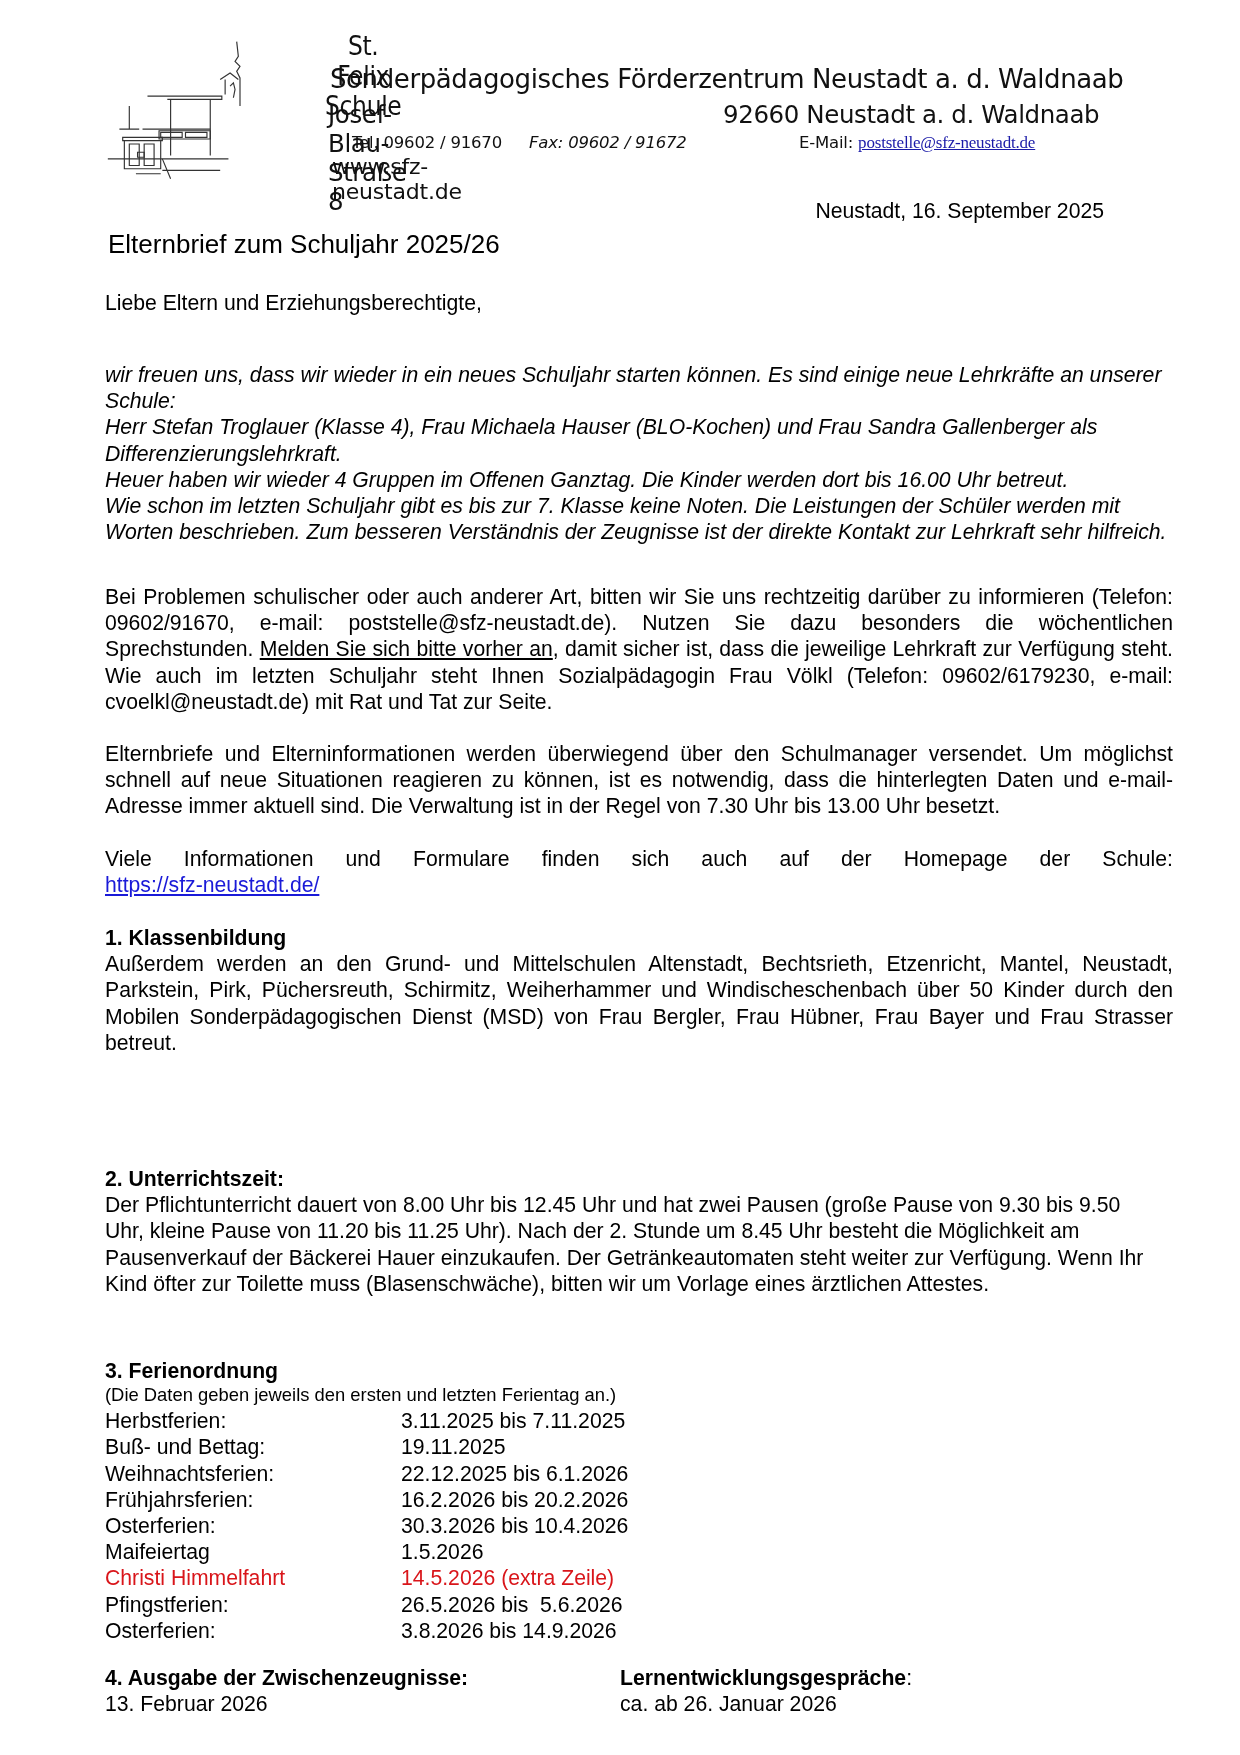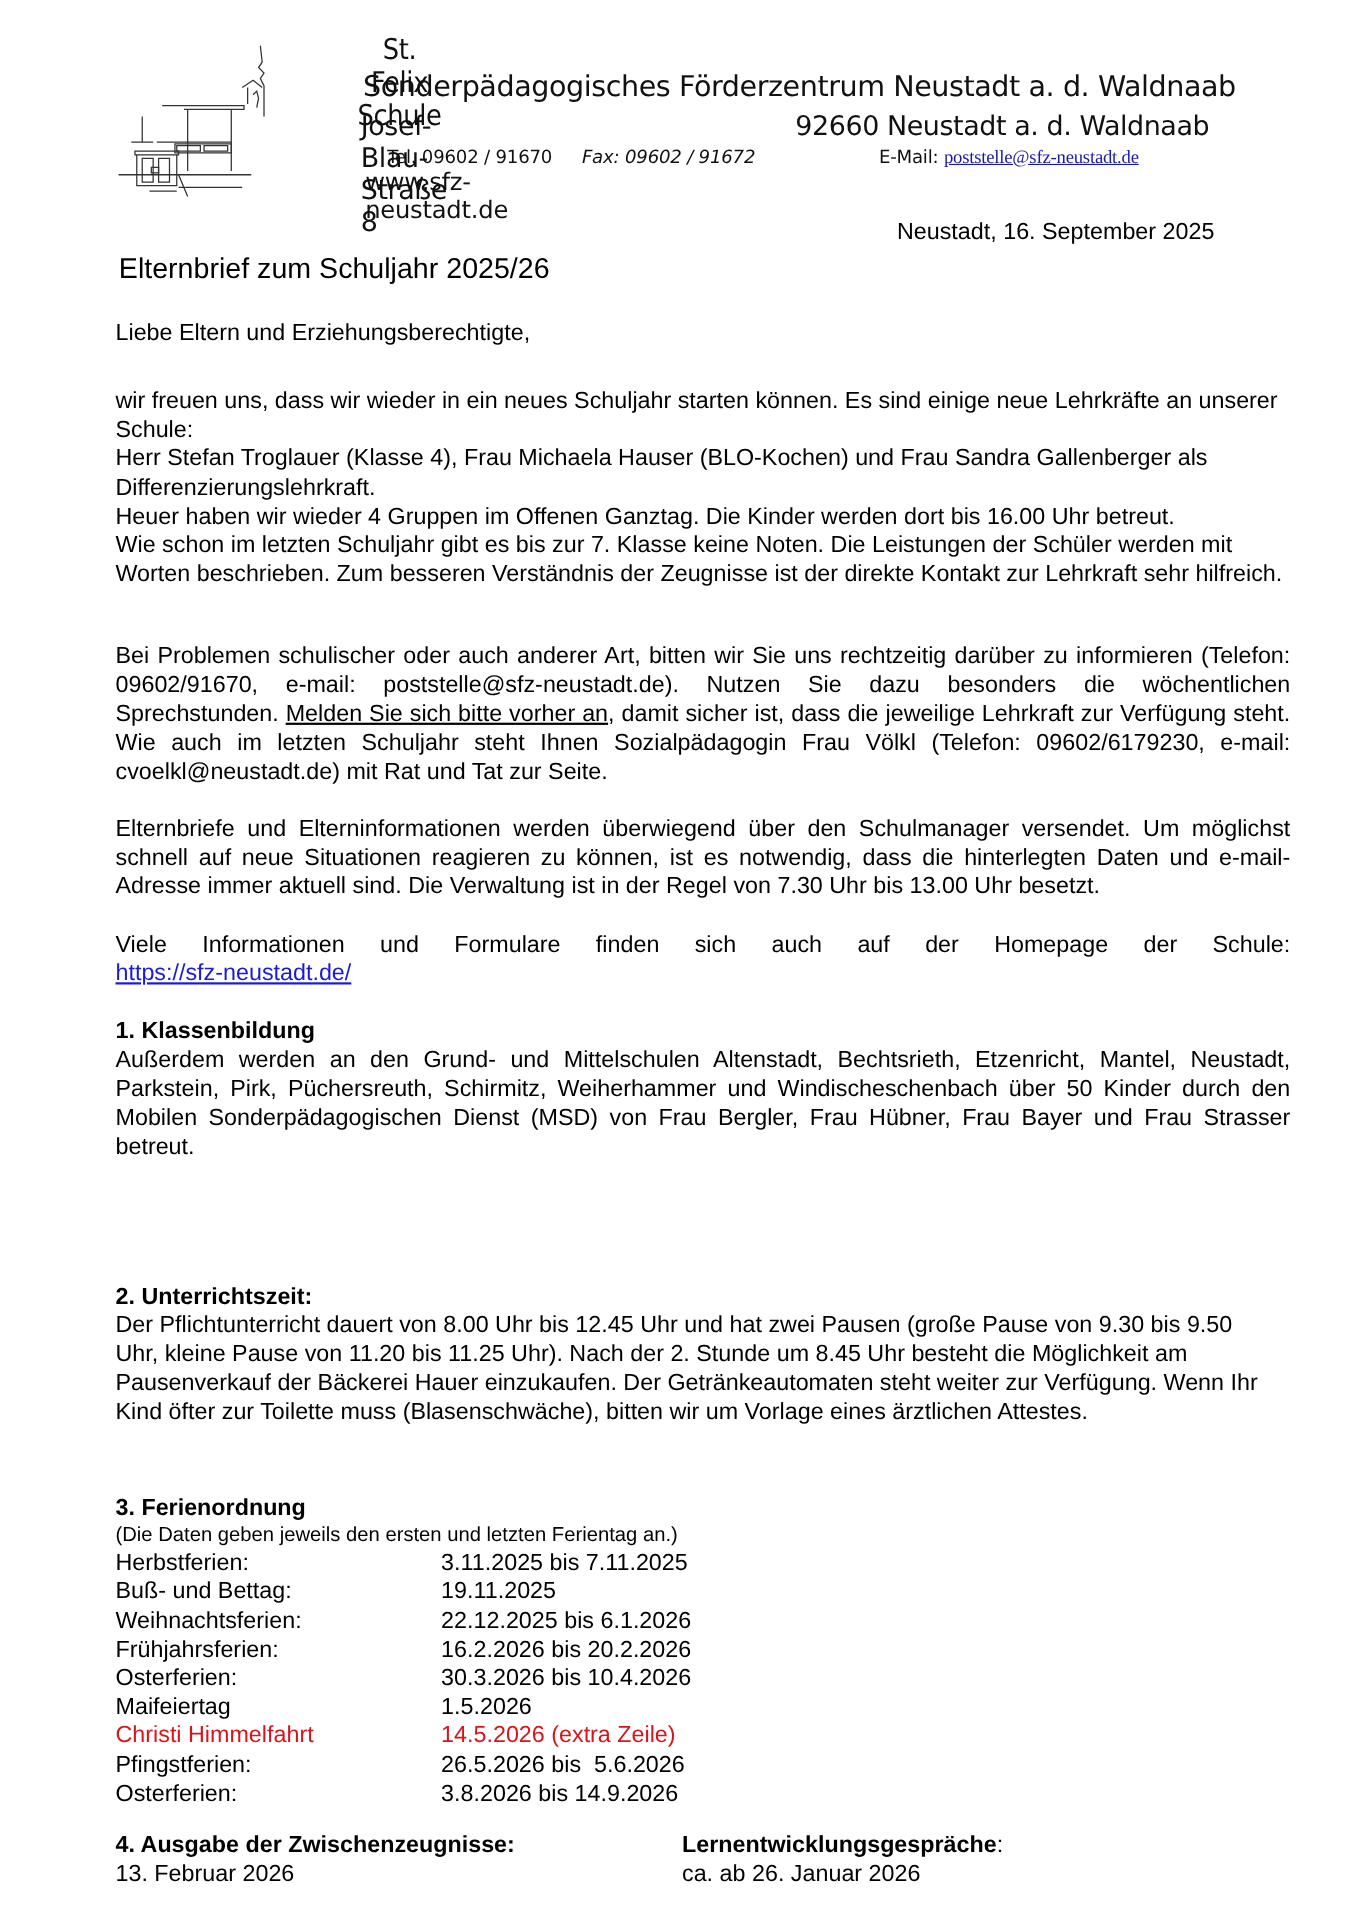"wir freuen uns, dass wir" div.abs { font-style: none -> italic; top: 352px -> 362px }
